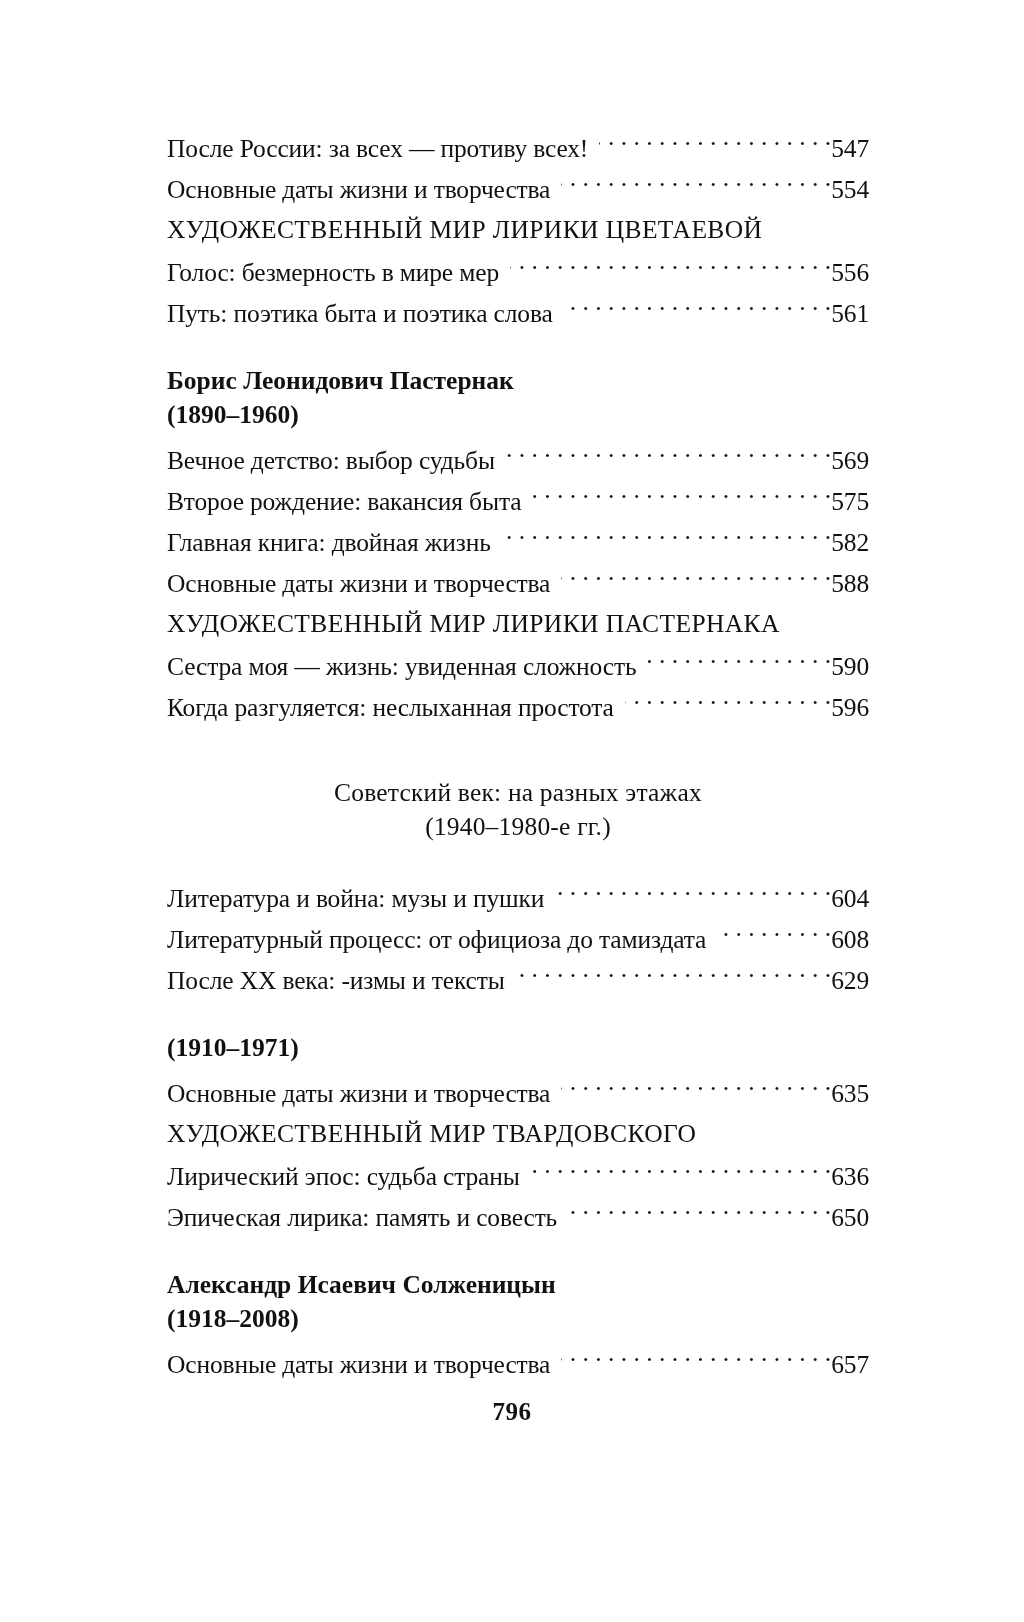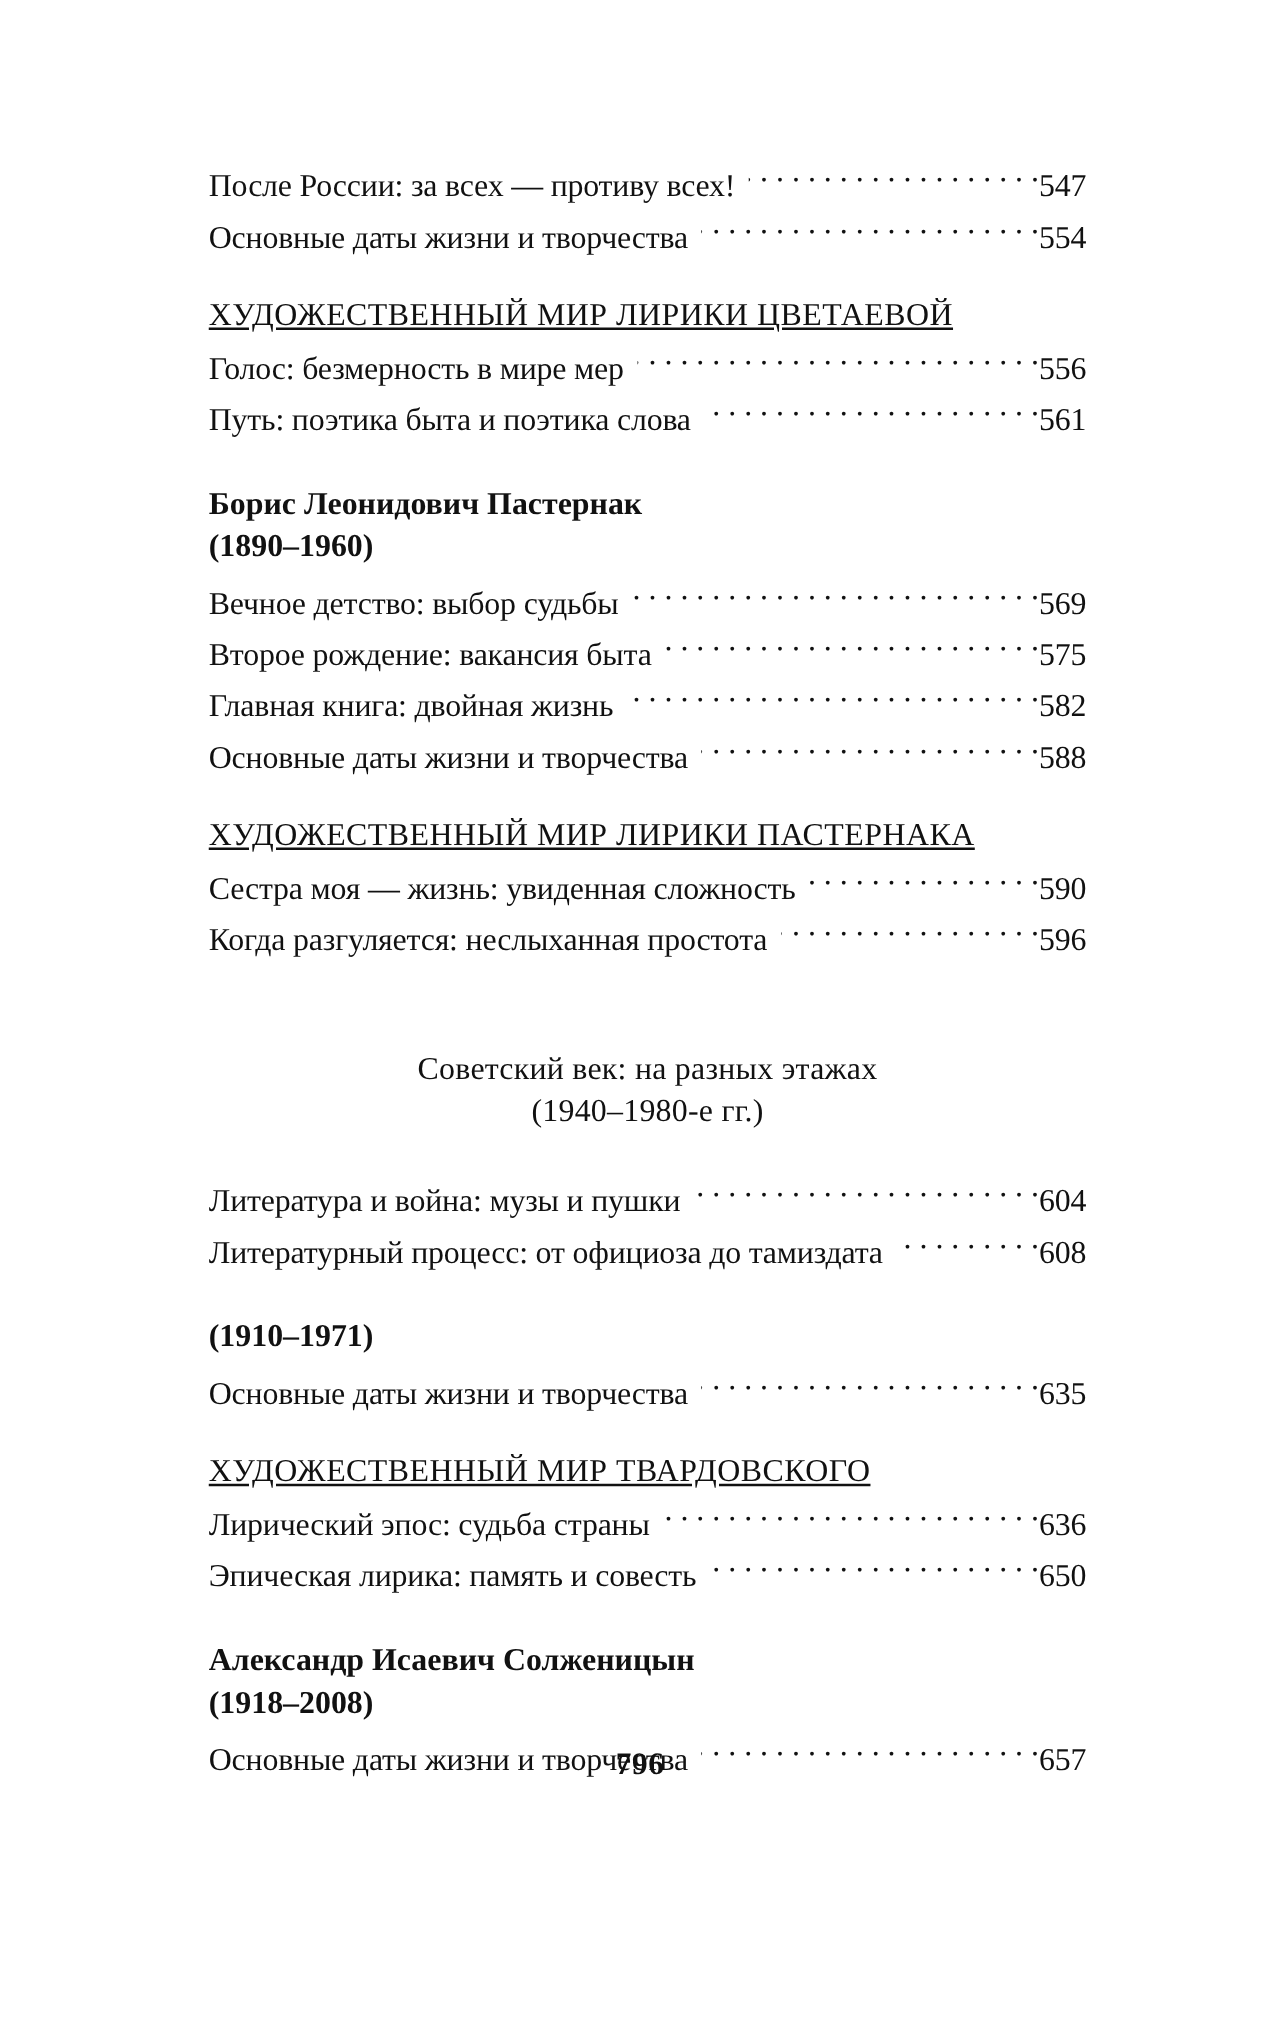"ХУДОЖЕСТВЕННЫЙ МИР ЛИРИКИ ЦВЕТАЕВОЙ" .caps-heading { margin-top: 22px -> none; text-decoration: underline -> none }
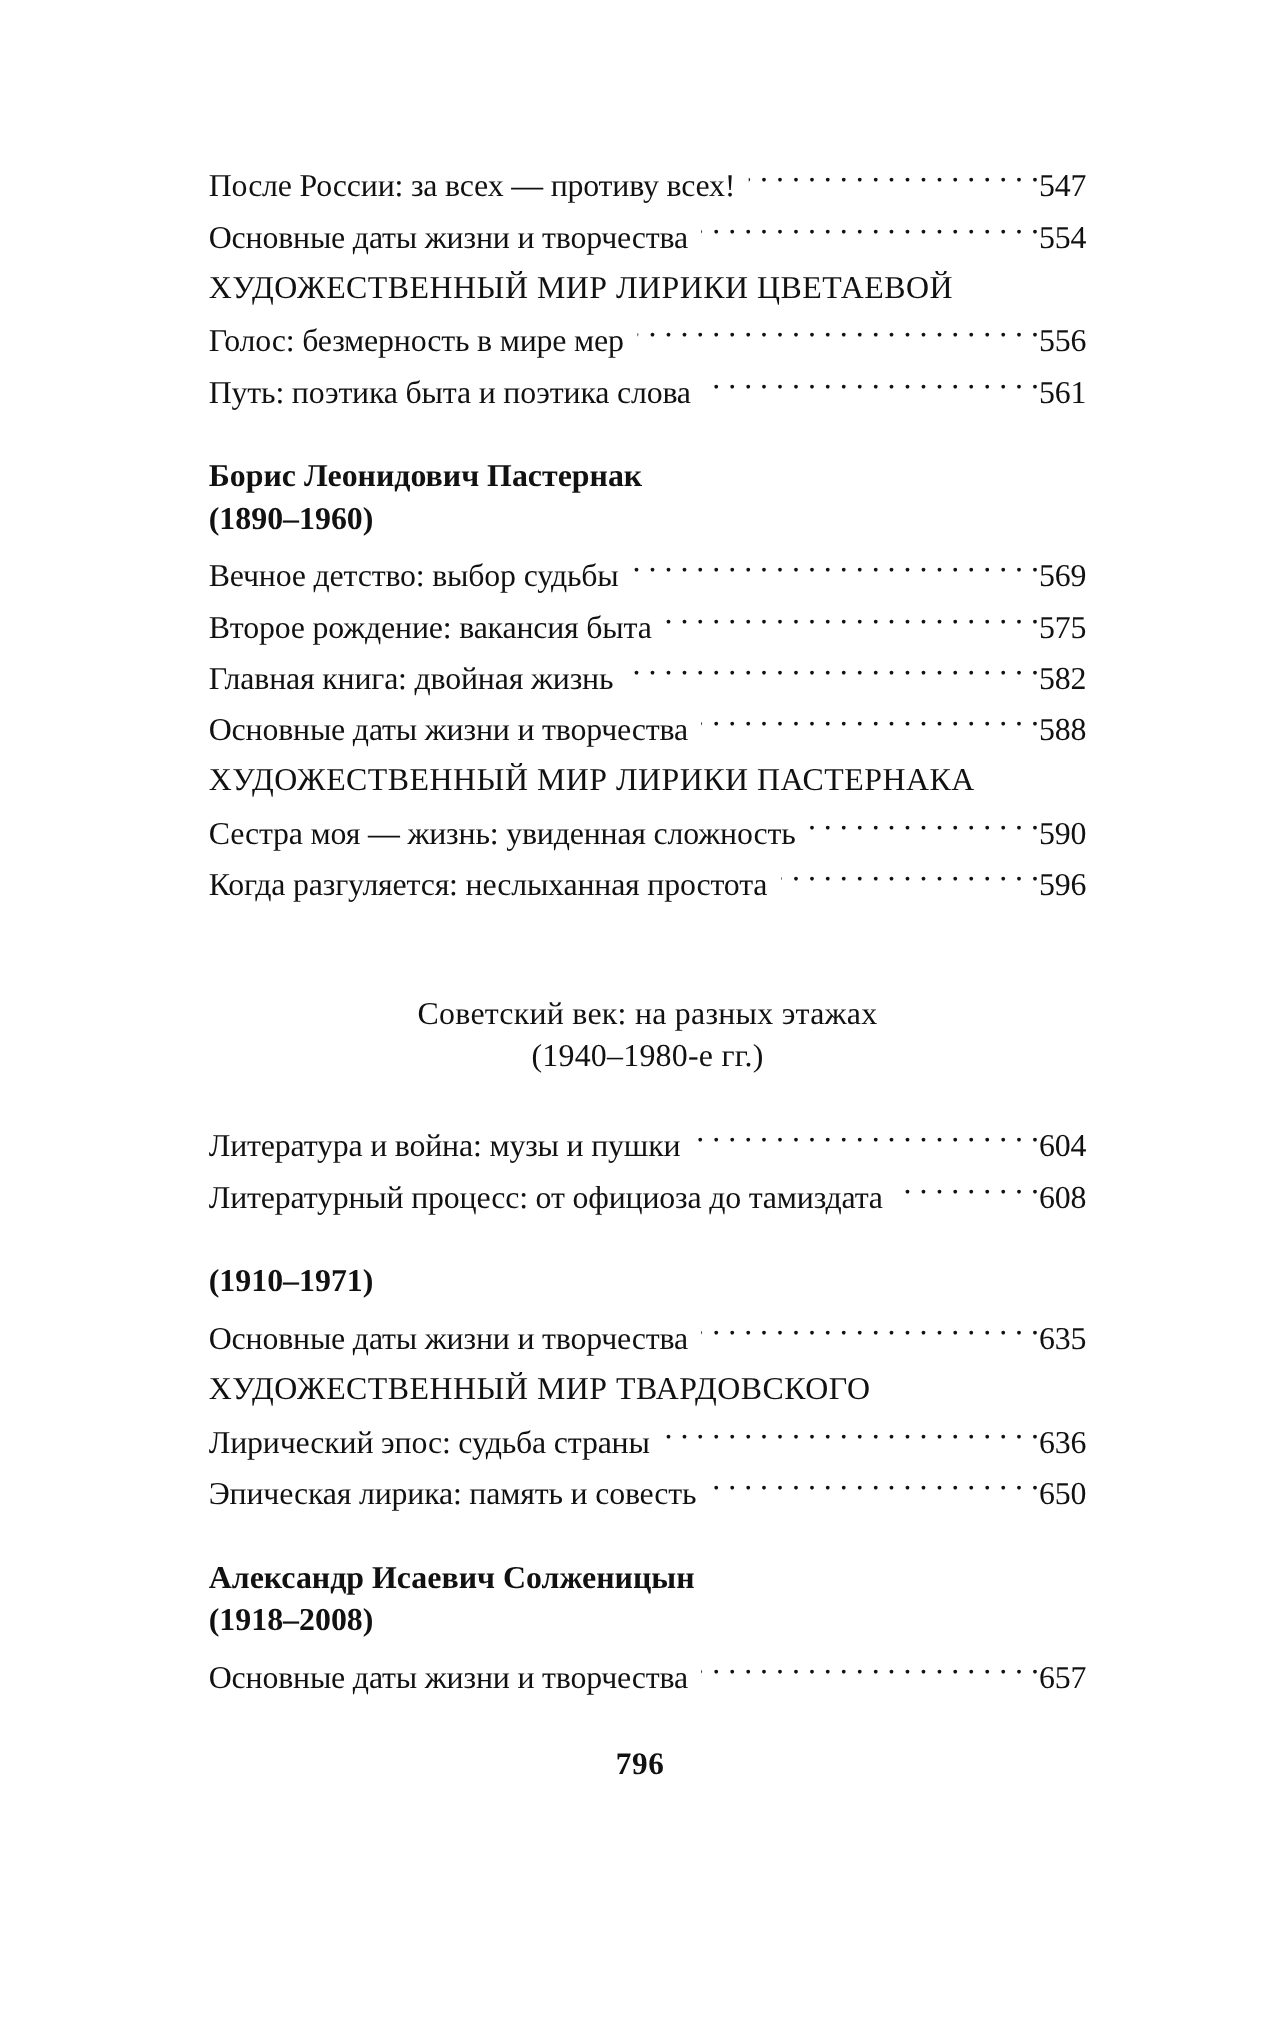"Советский век: на разных этажах" .part-title { margin-top: 66px -> 48px }
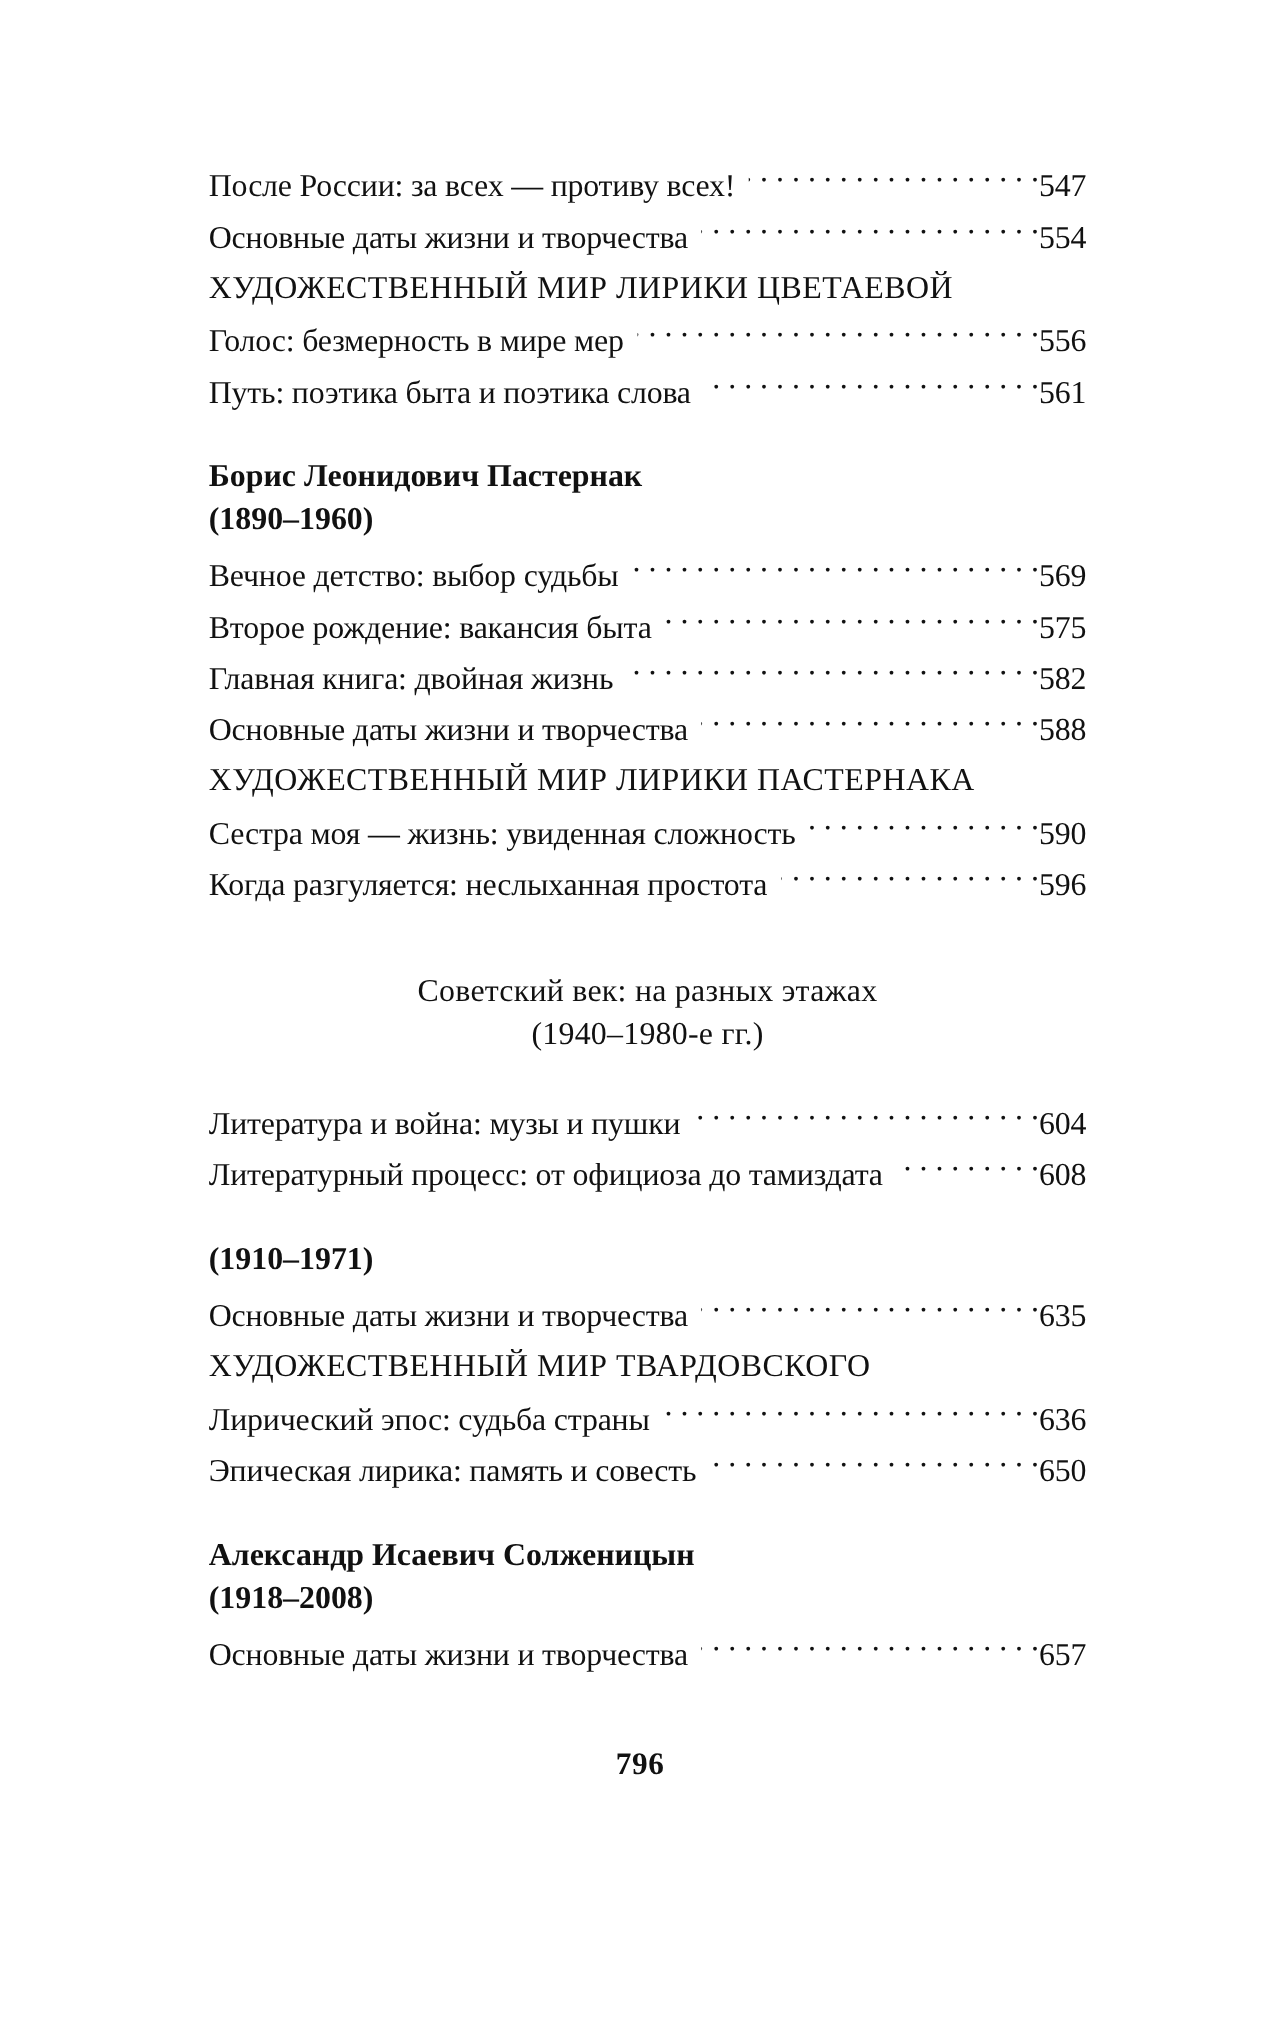"После XX века: -измы и" div.entry { html: none -> <div> <span>После XX века: -измы и тексты</span> <span></span> <span>629</span> </div> }
